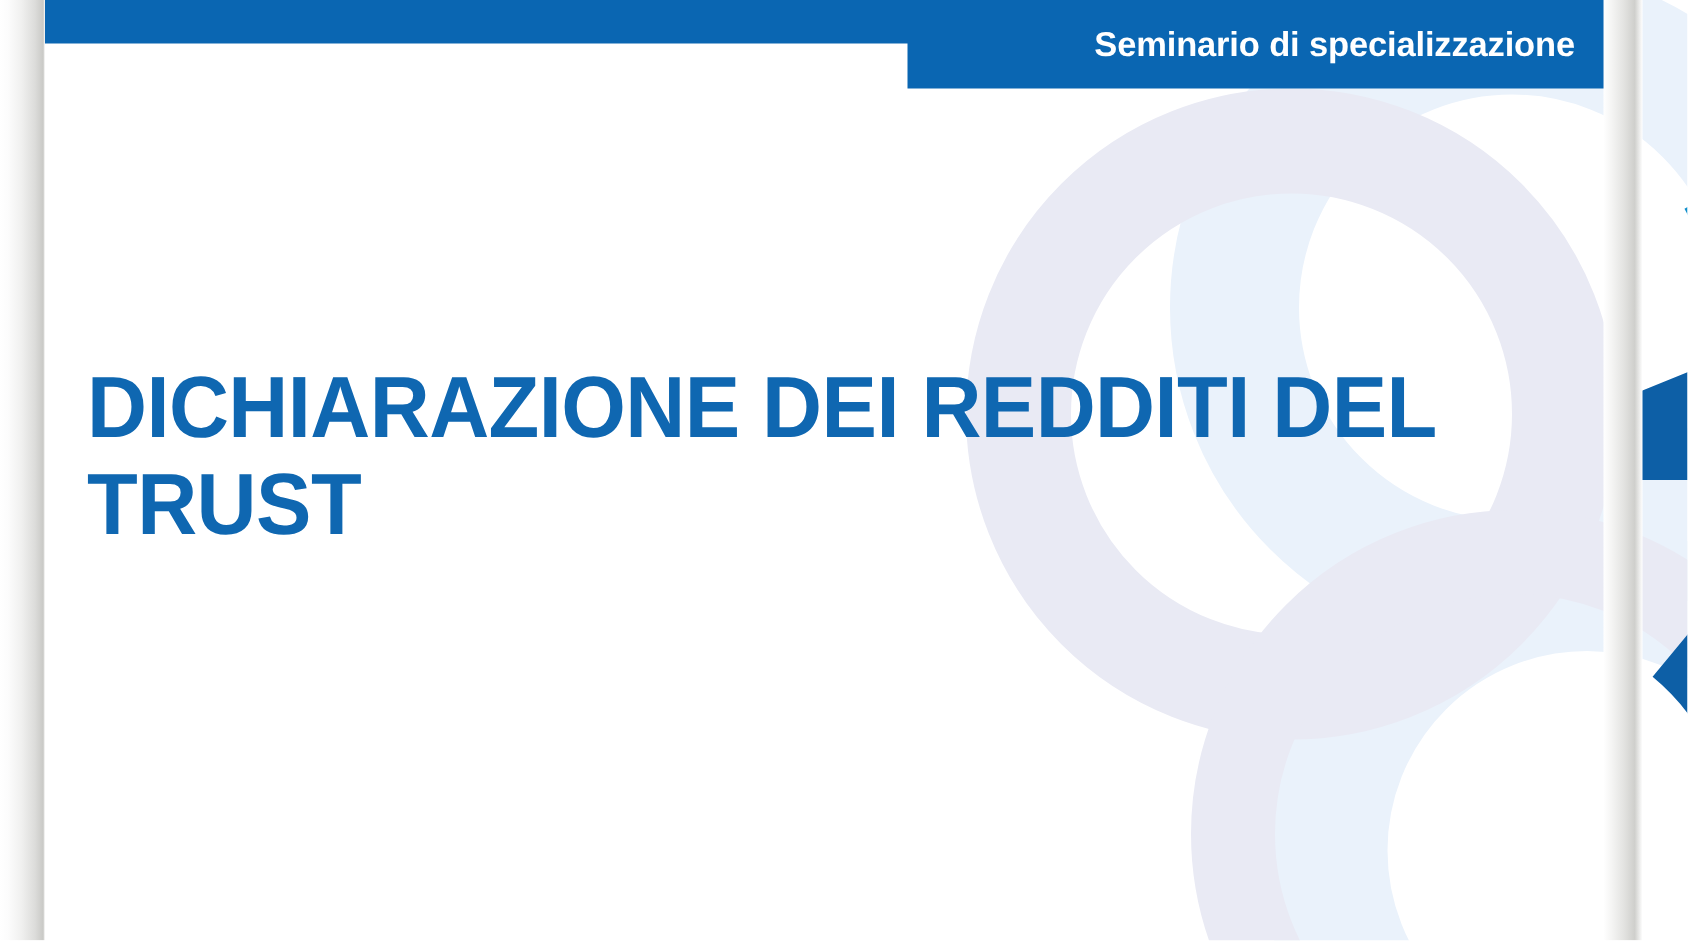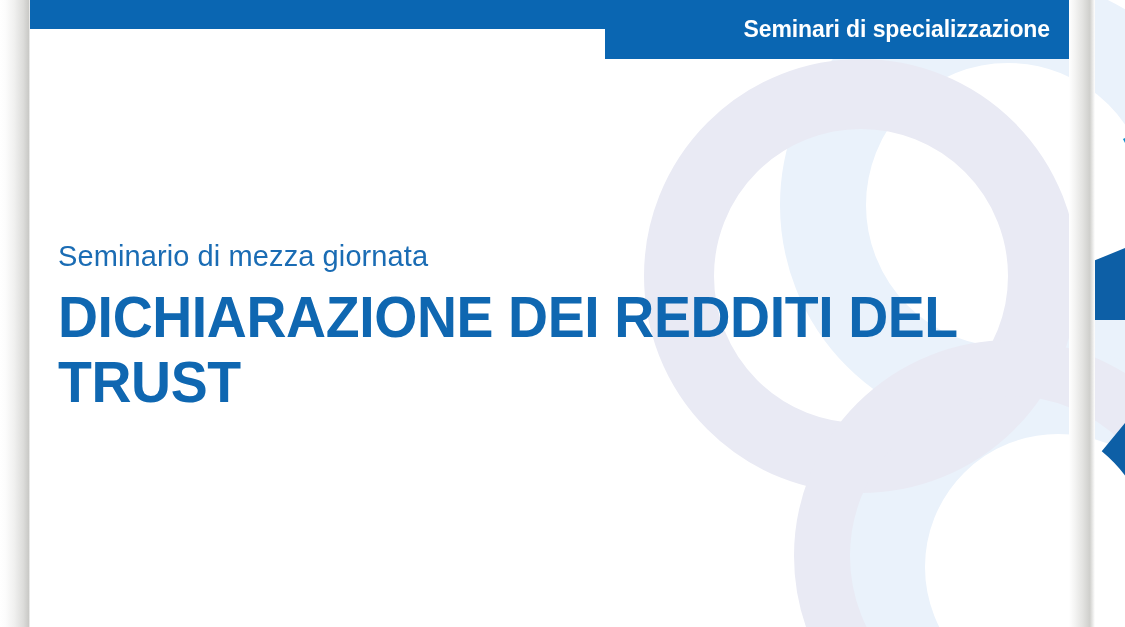"Seminari di specializzazione" div.ribbon-label { text: Seminari -> Seminario }
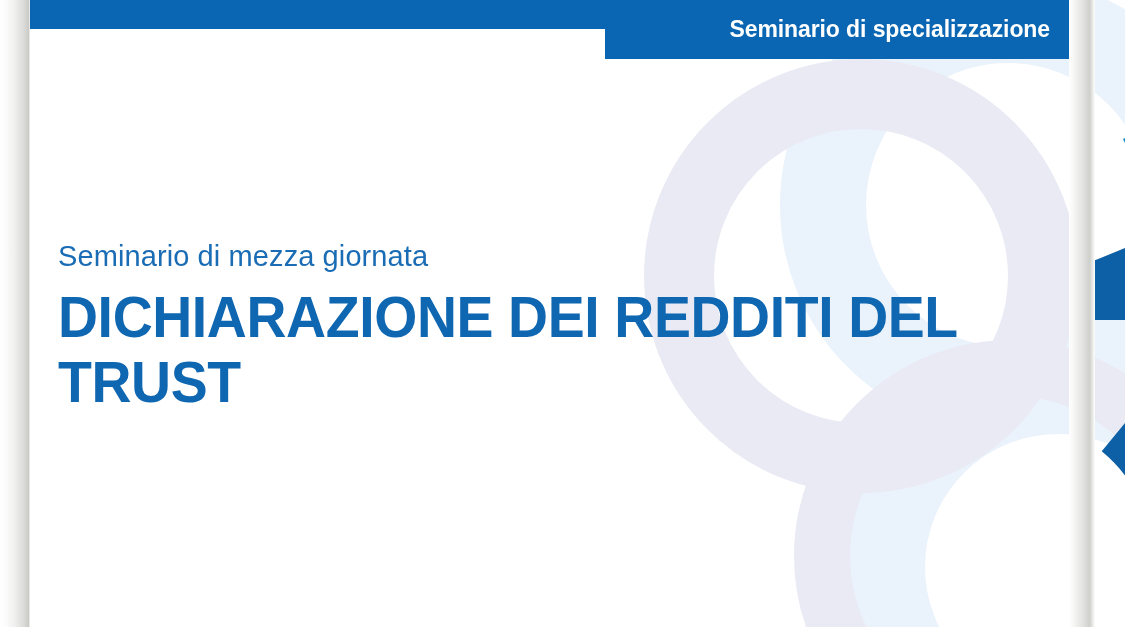"Seminario di mezza giornata" p.kicker { html: <p>Seminario di mezza giornata</p> -> none }
